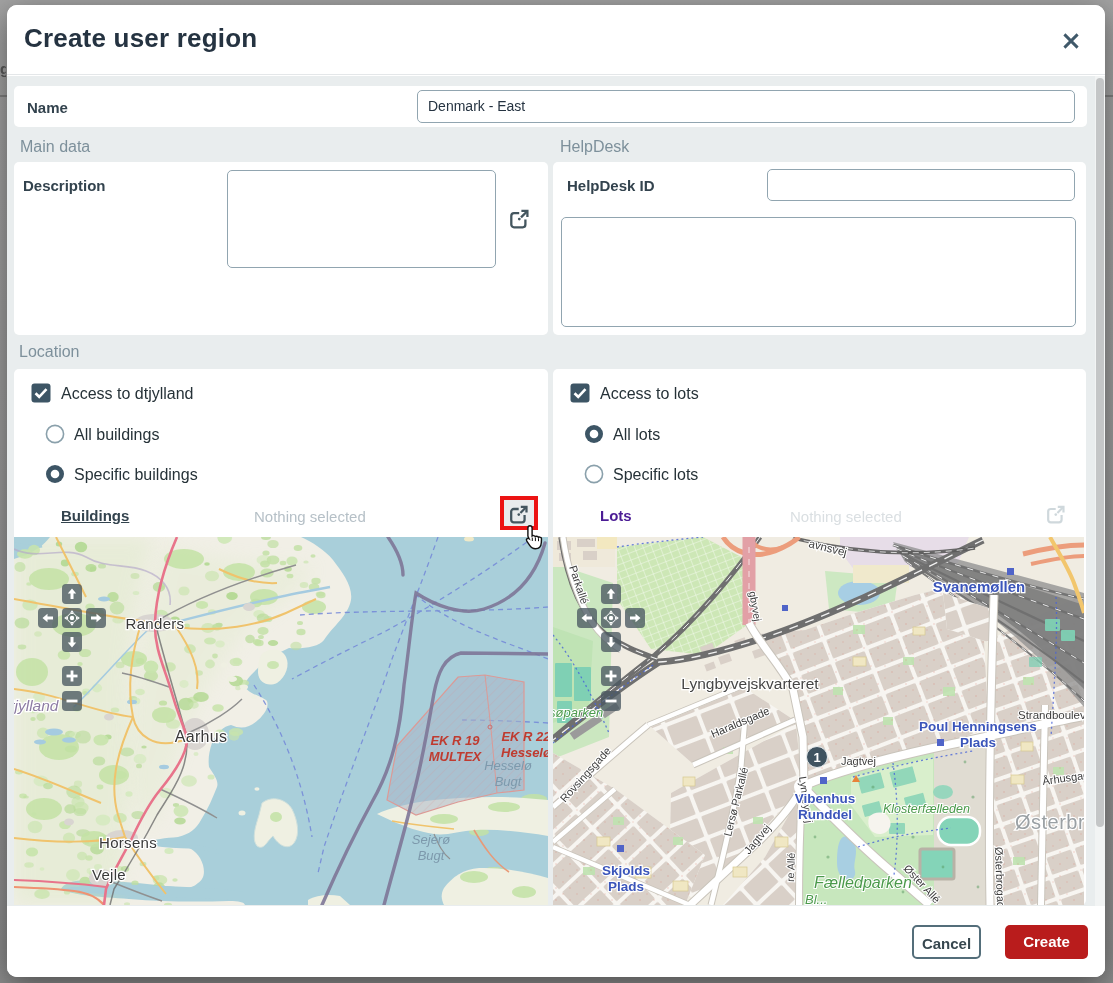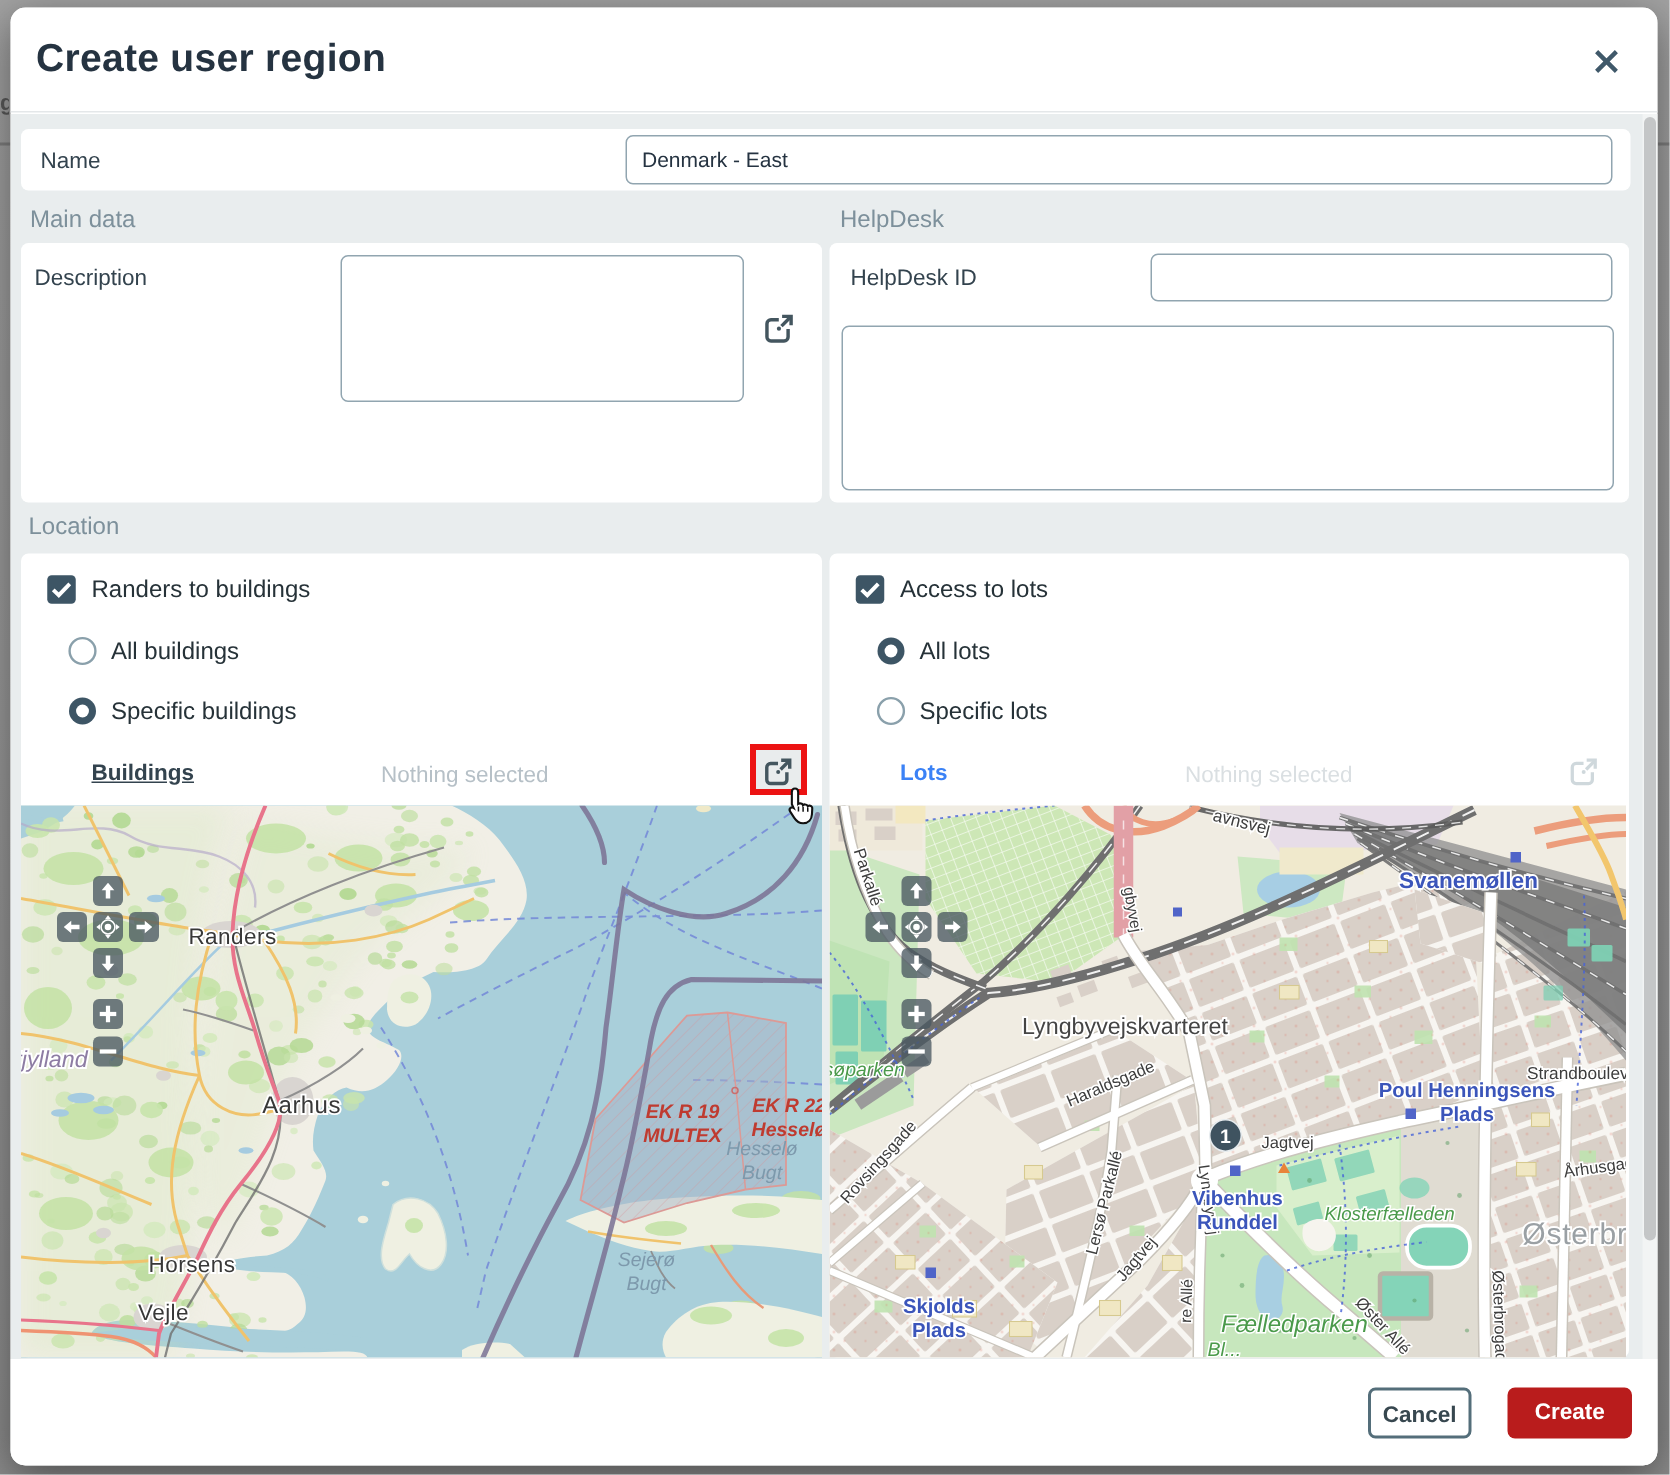"Name" .lbl { font-weight: normal -> bold }
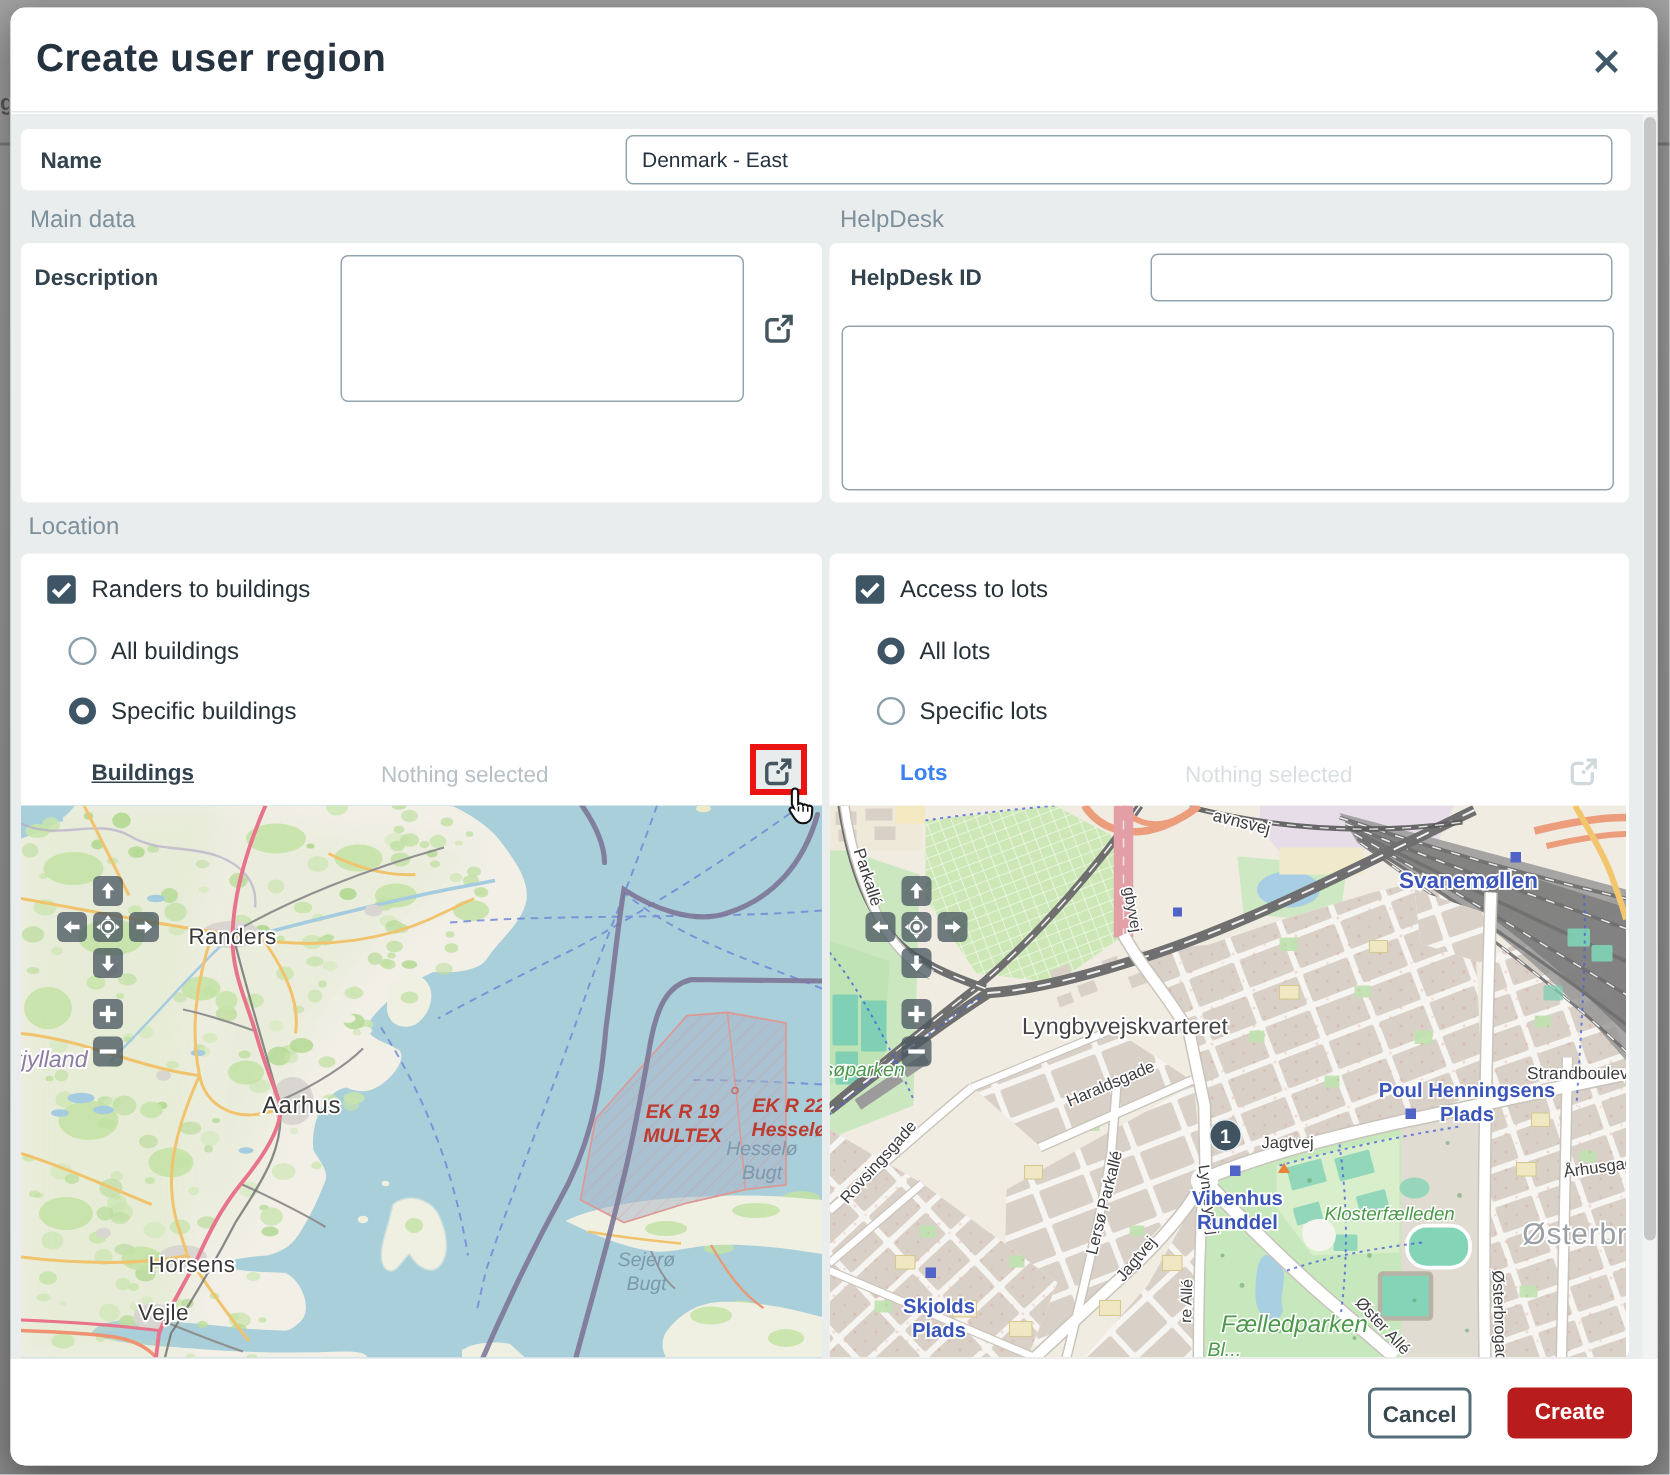"Randers to buildings" div.opt { text: Randers to buildings -> Access to dtjylland }
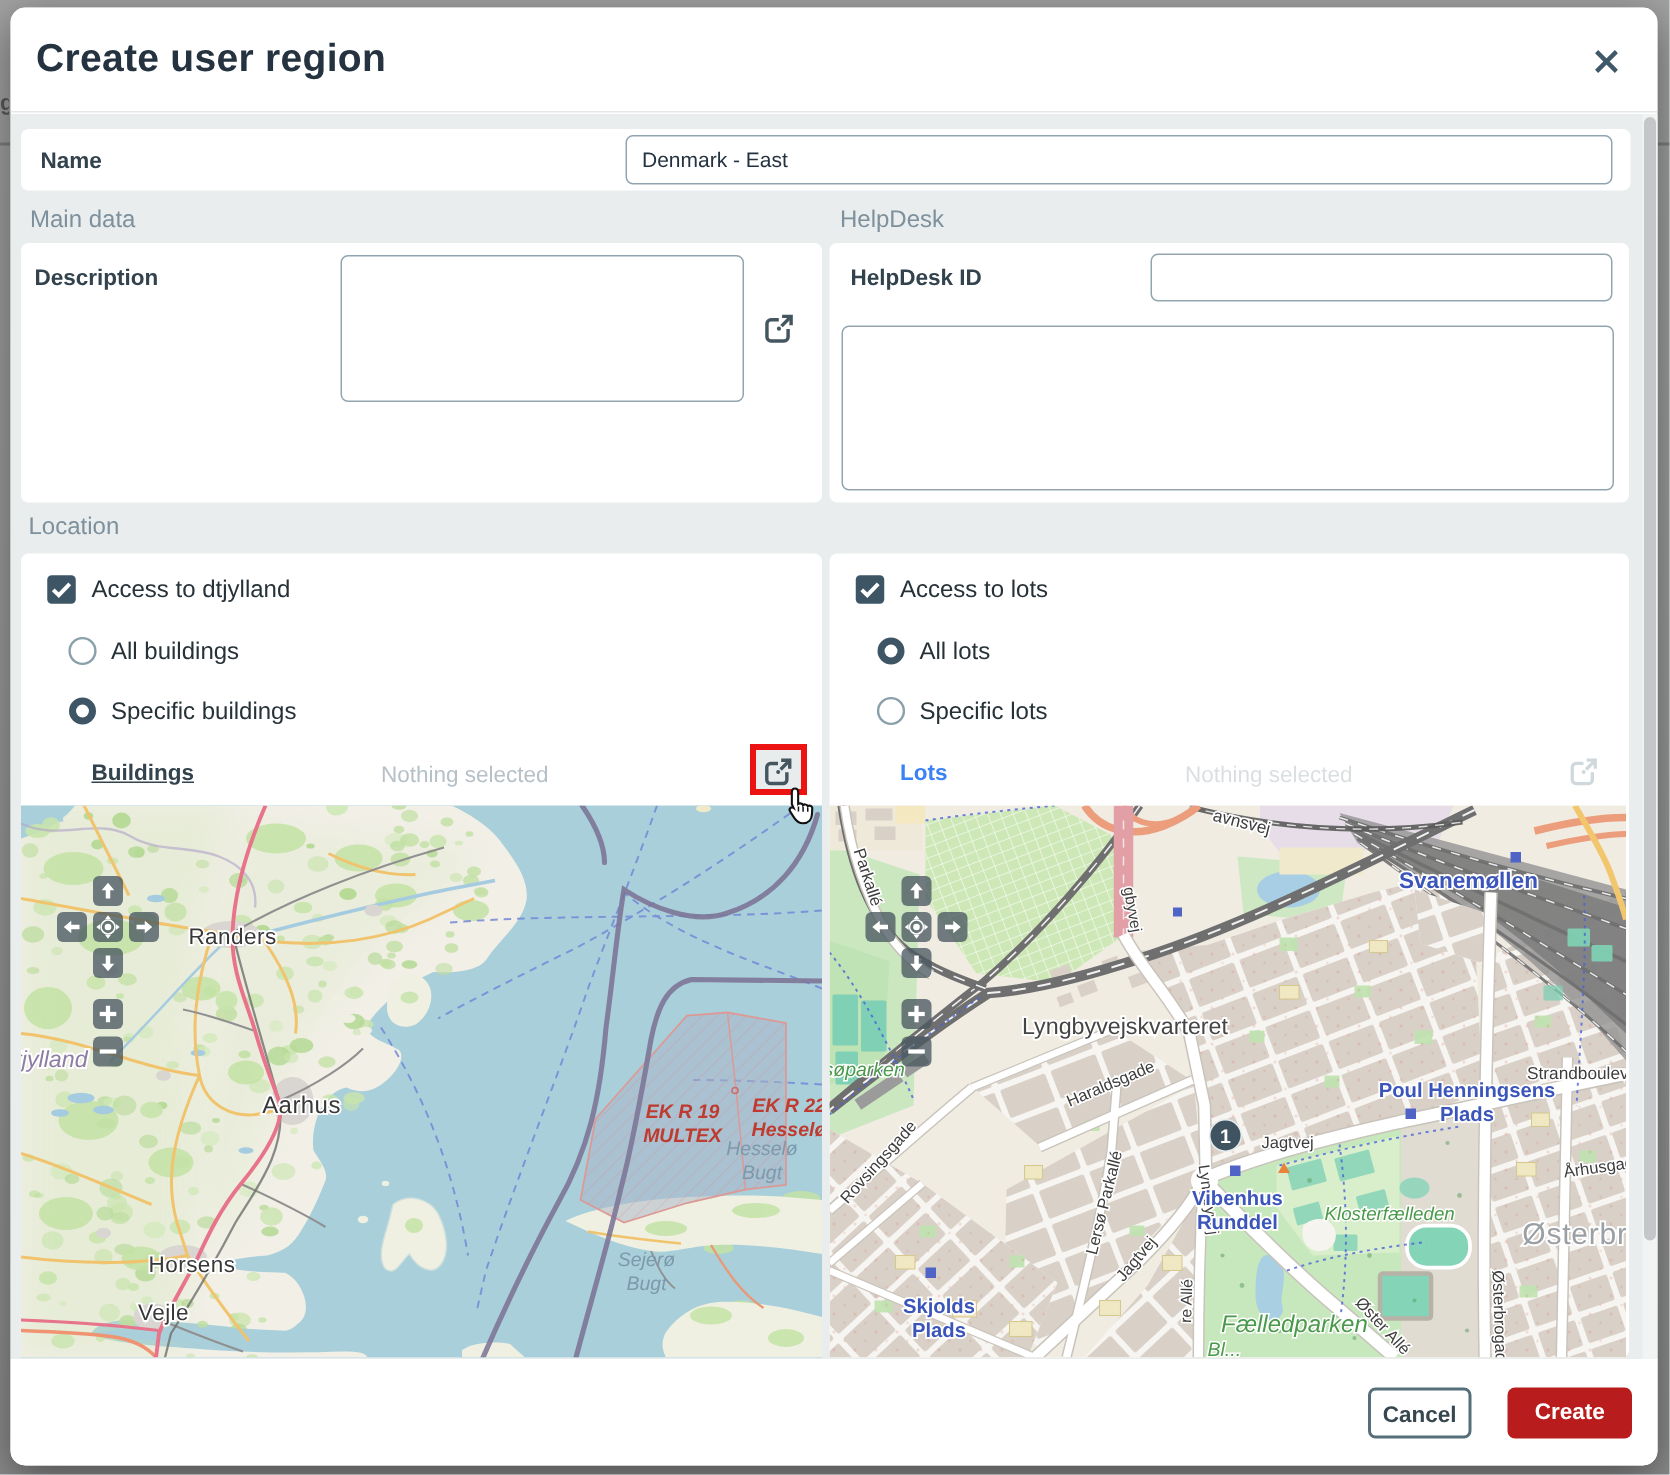"Lots" div.boldlbl { color: #3b82f6 -> #4c1d95 }
